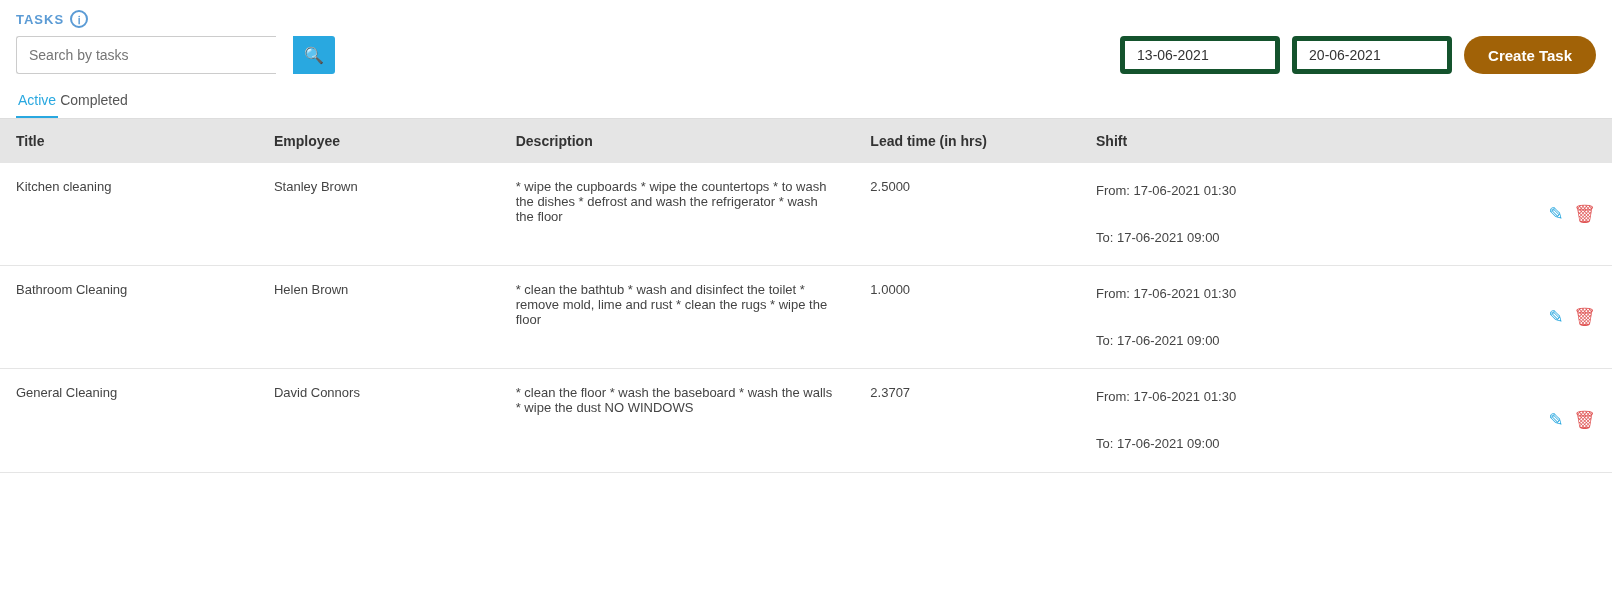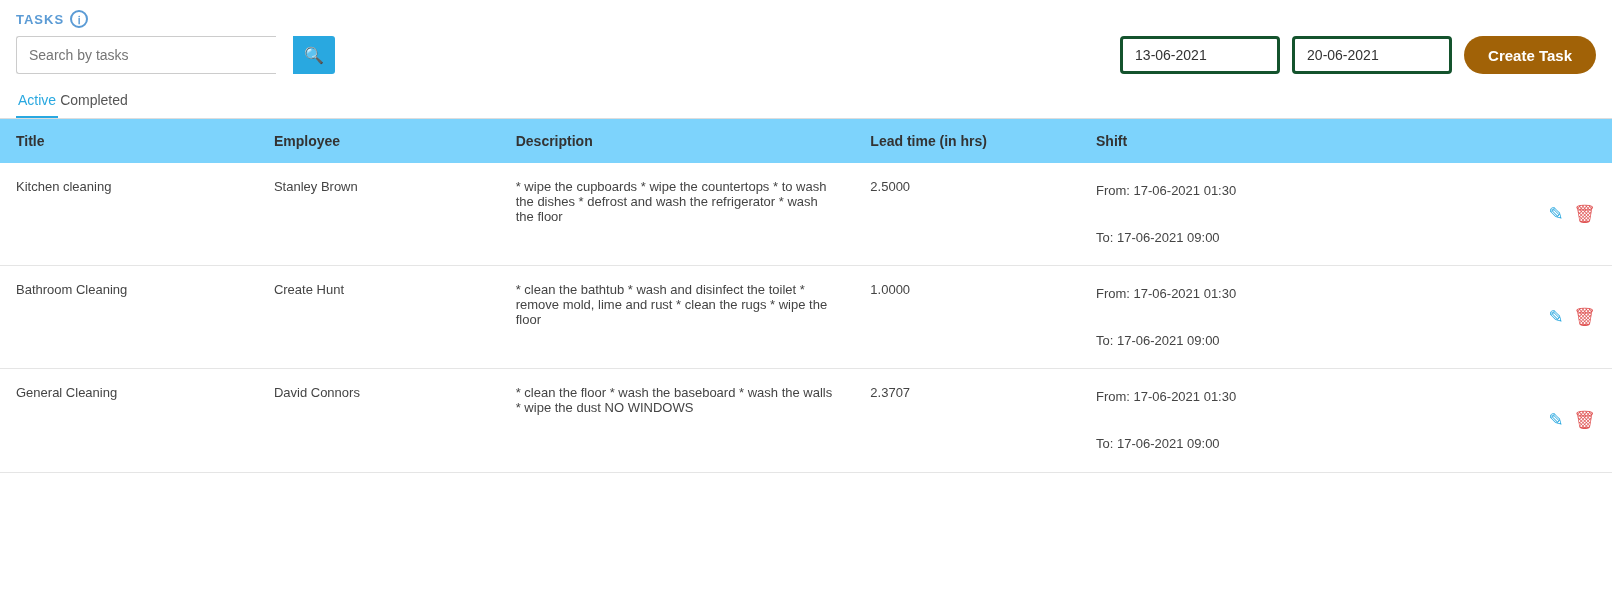"13-06-2021" .date-input { border: 3px solid #14532d -> 5px solid #14532d }
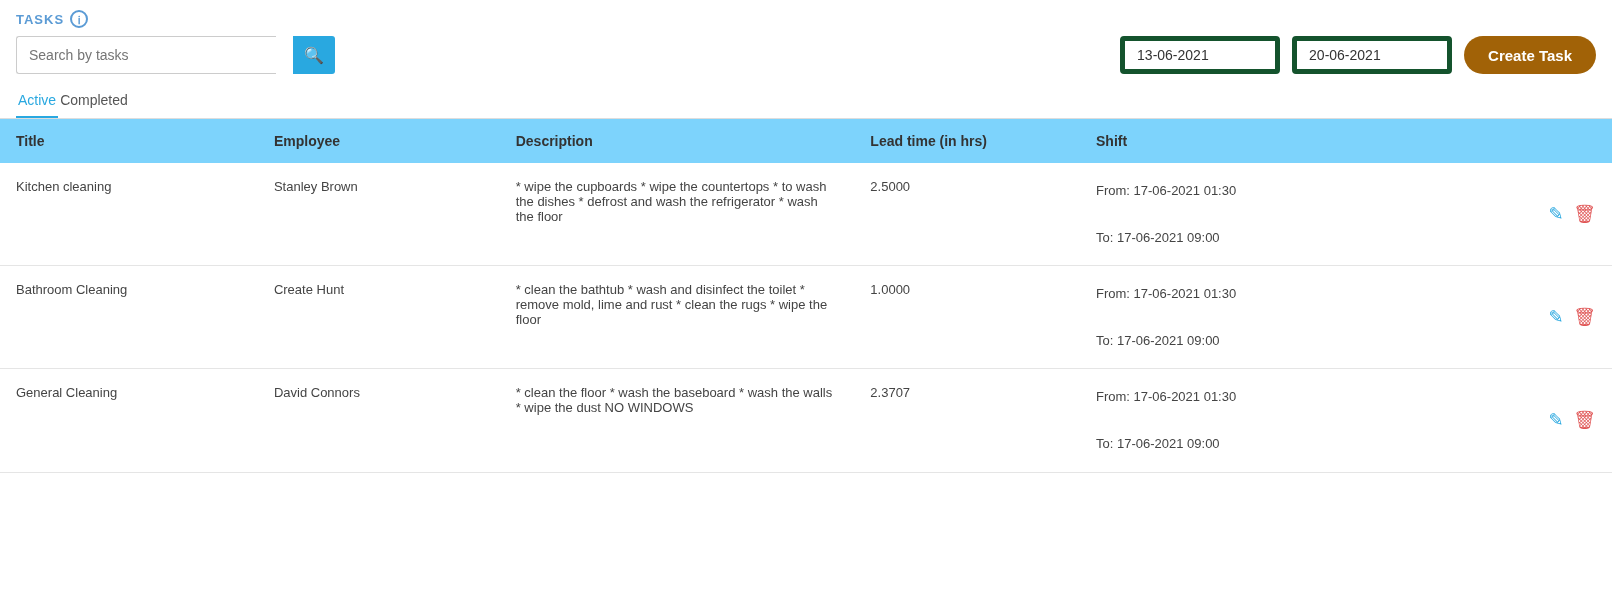"Title" thead tr { background: #7dd3fc -> #e5e5e5 }
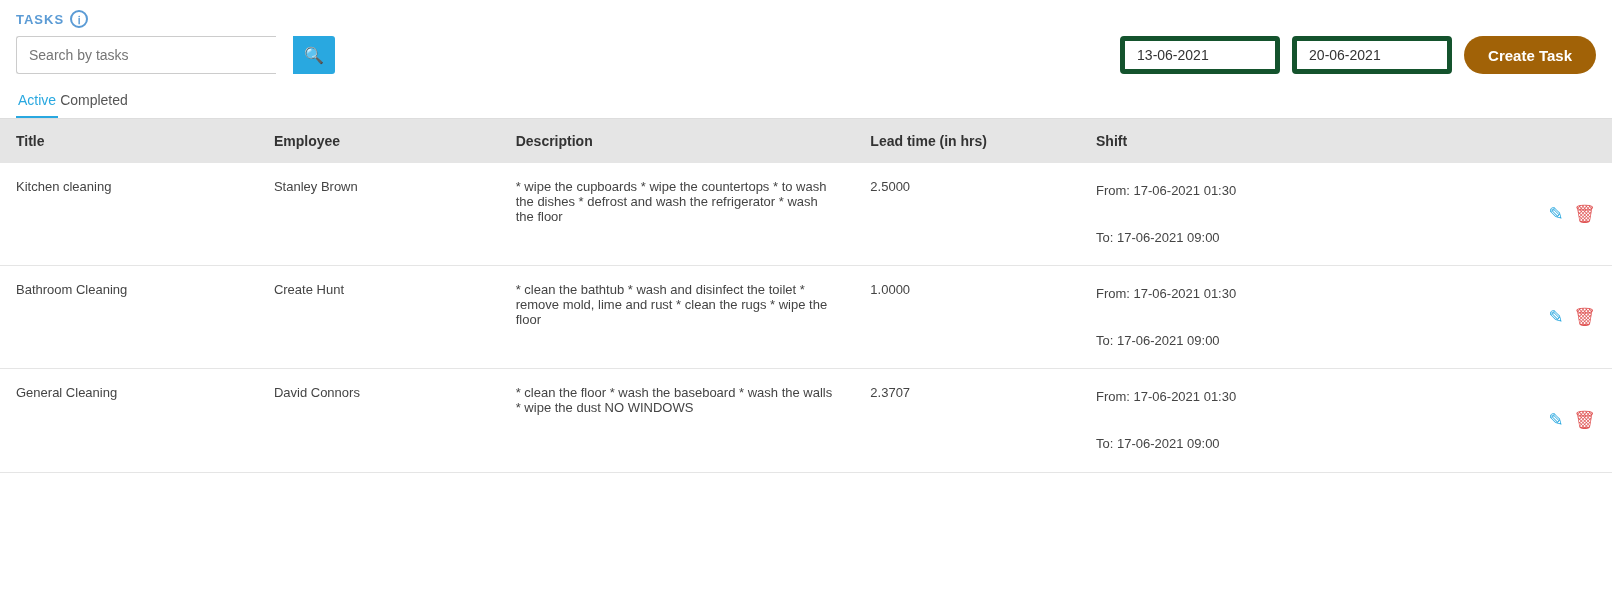"Create Hunt" td { text: Create Hunt -> Helen Brown }
